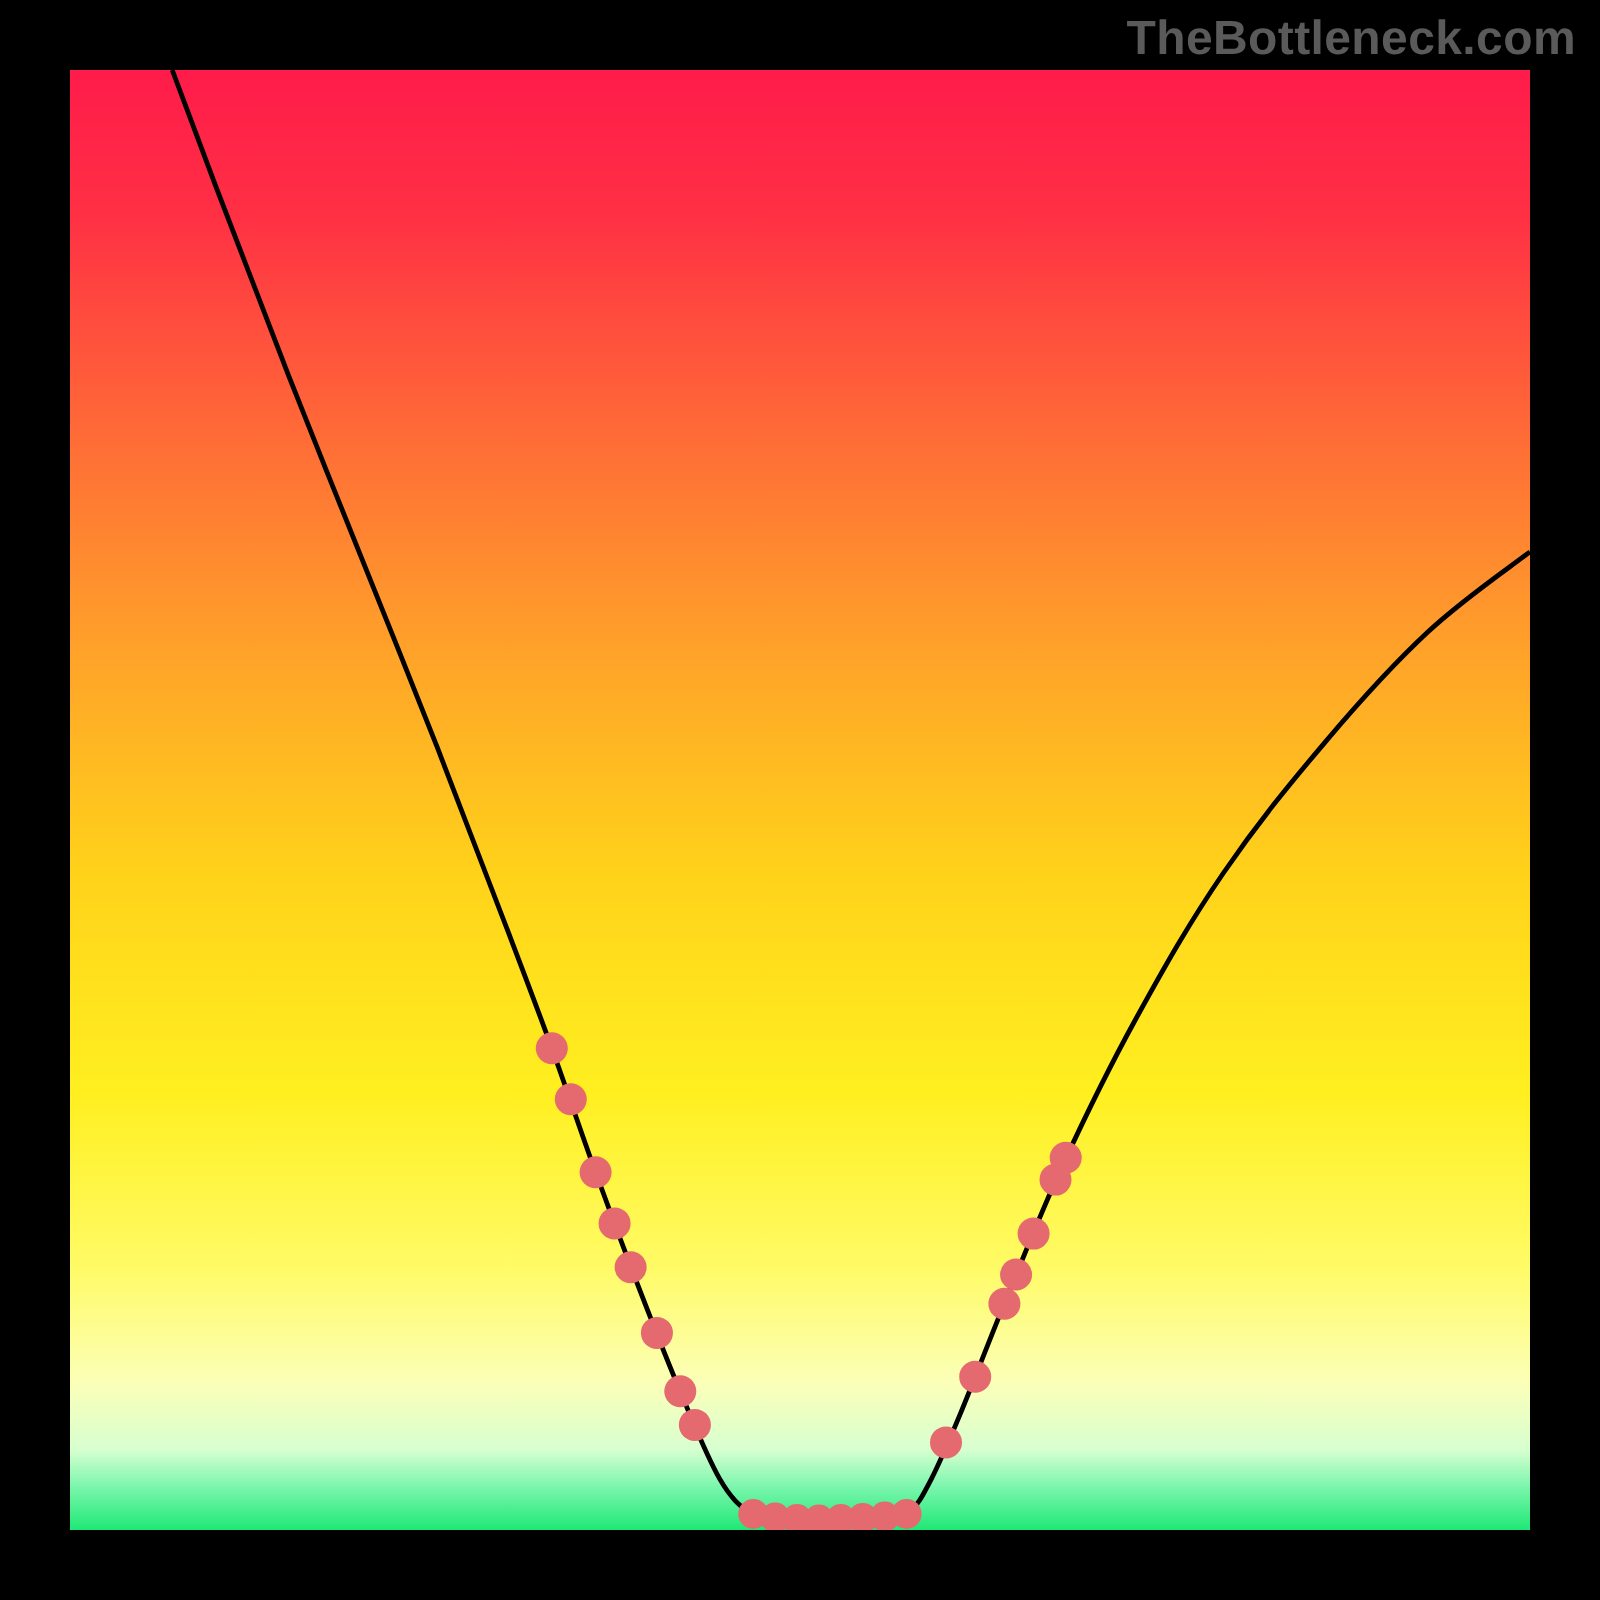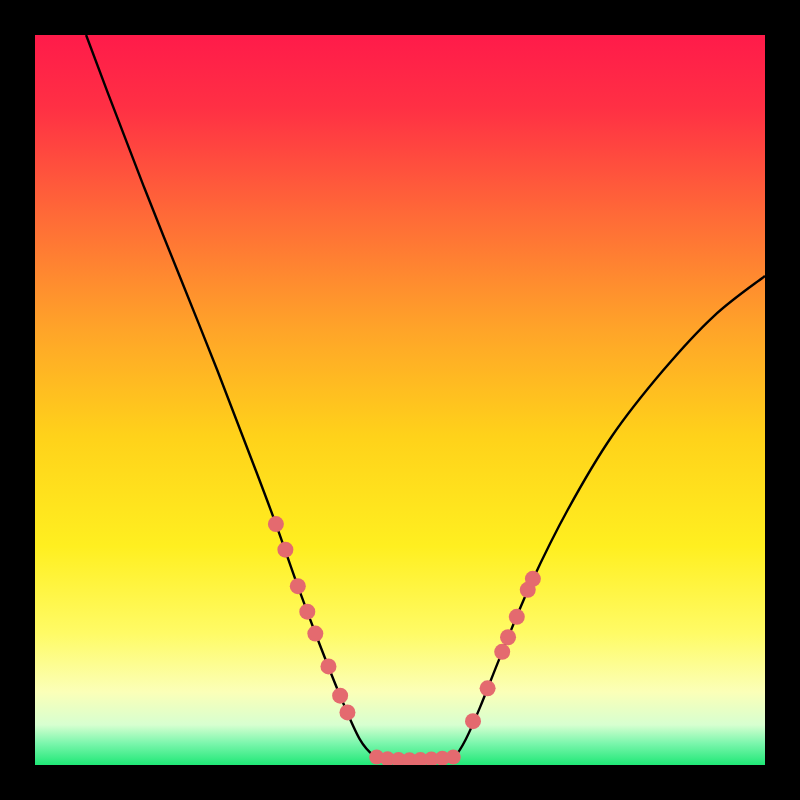"TheBottleneck.com" div.watermark { html: none -> <div>TheBottleneck.com</div> }
